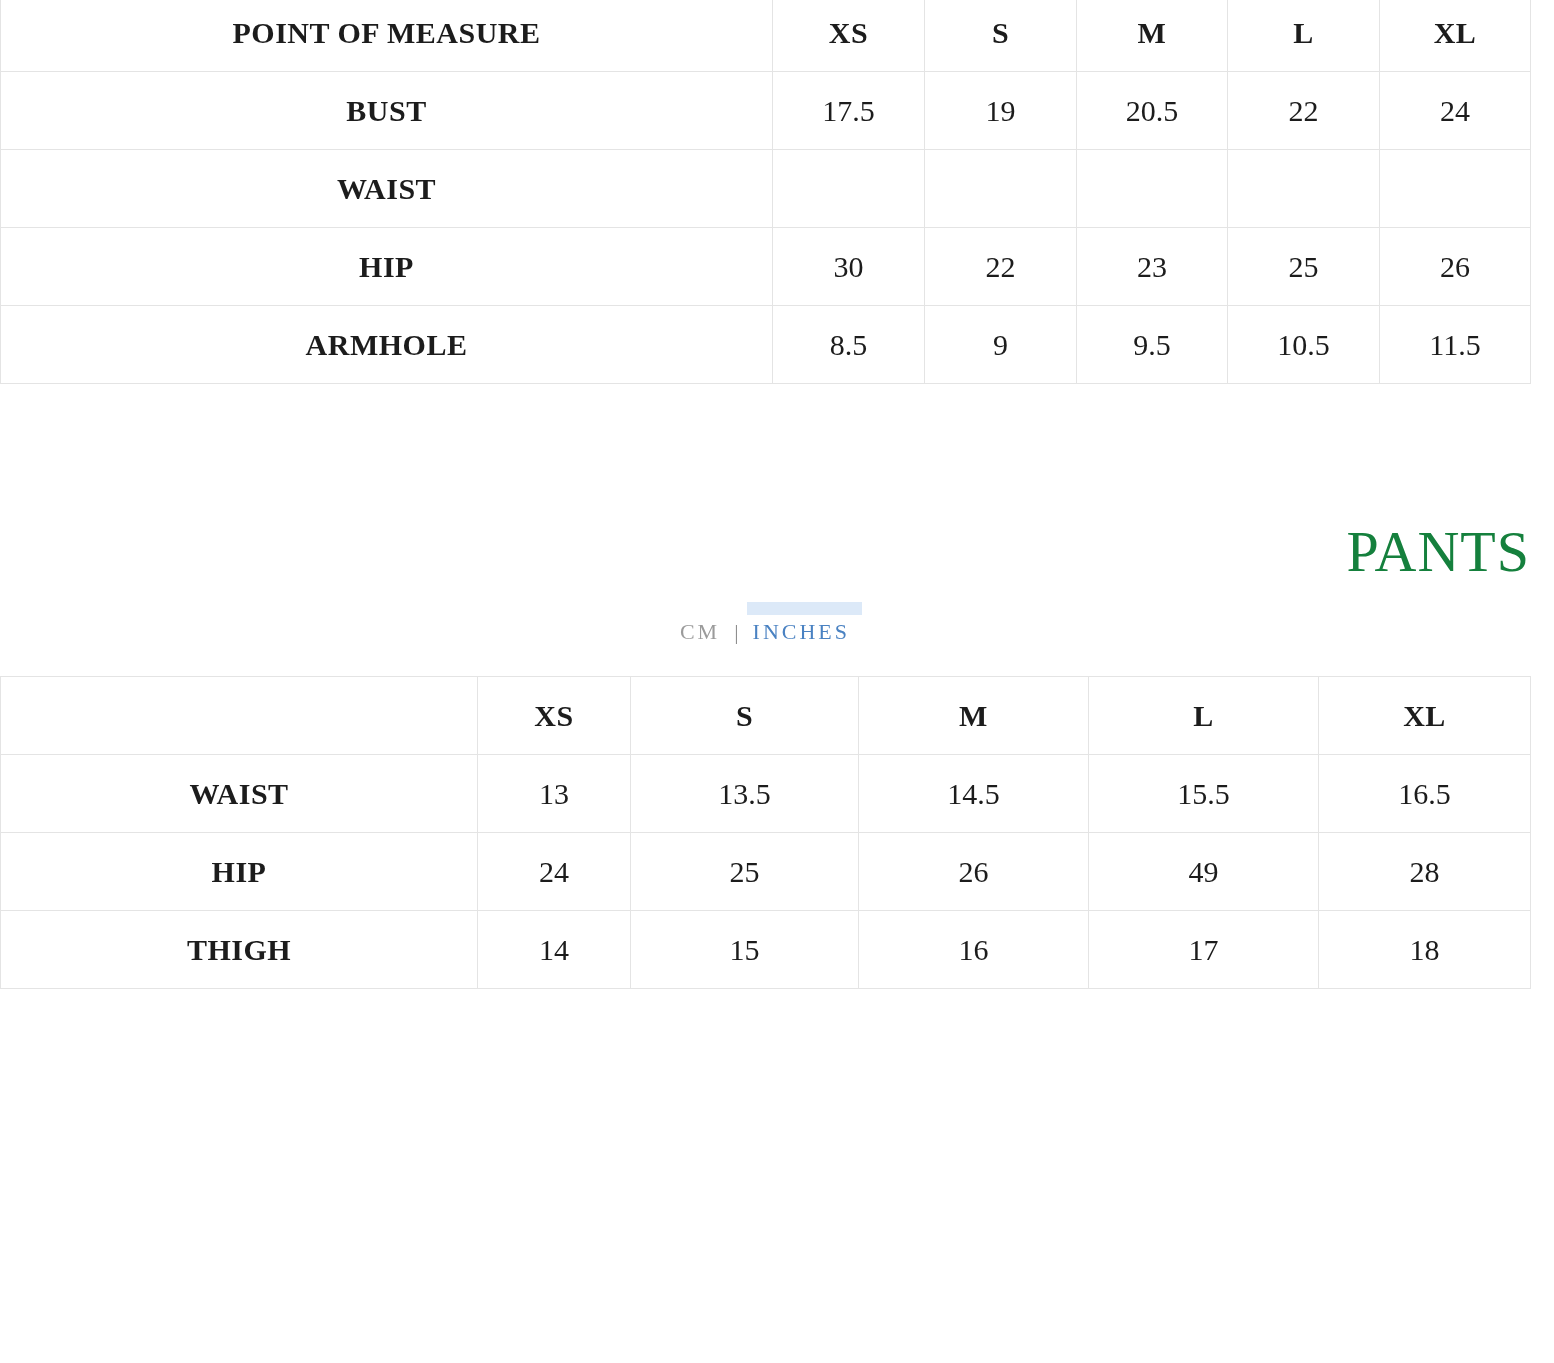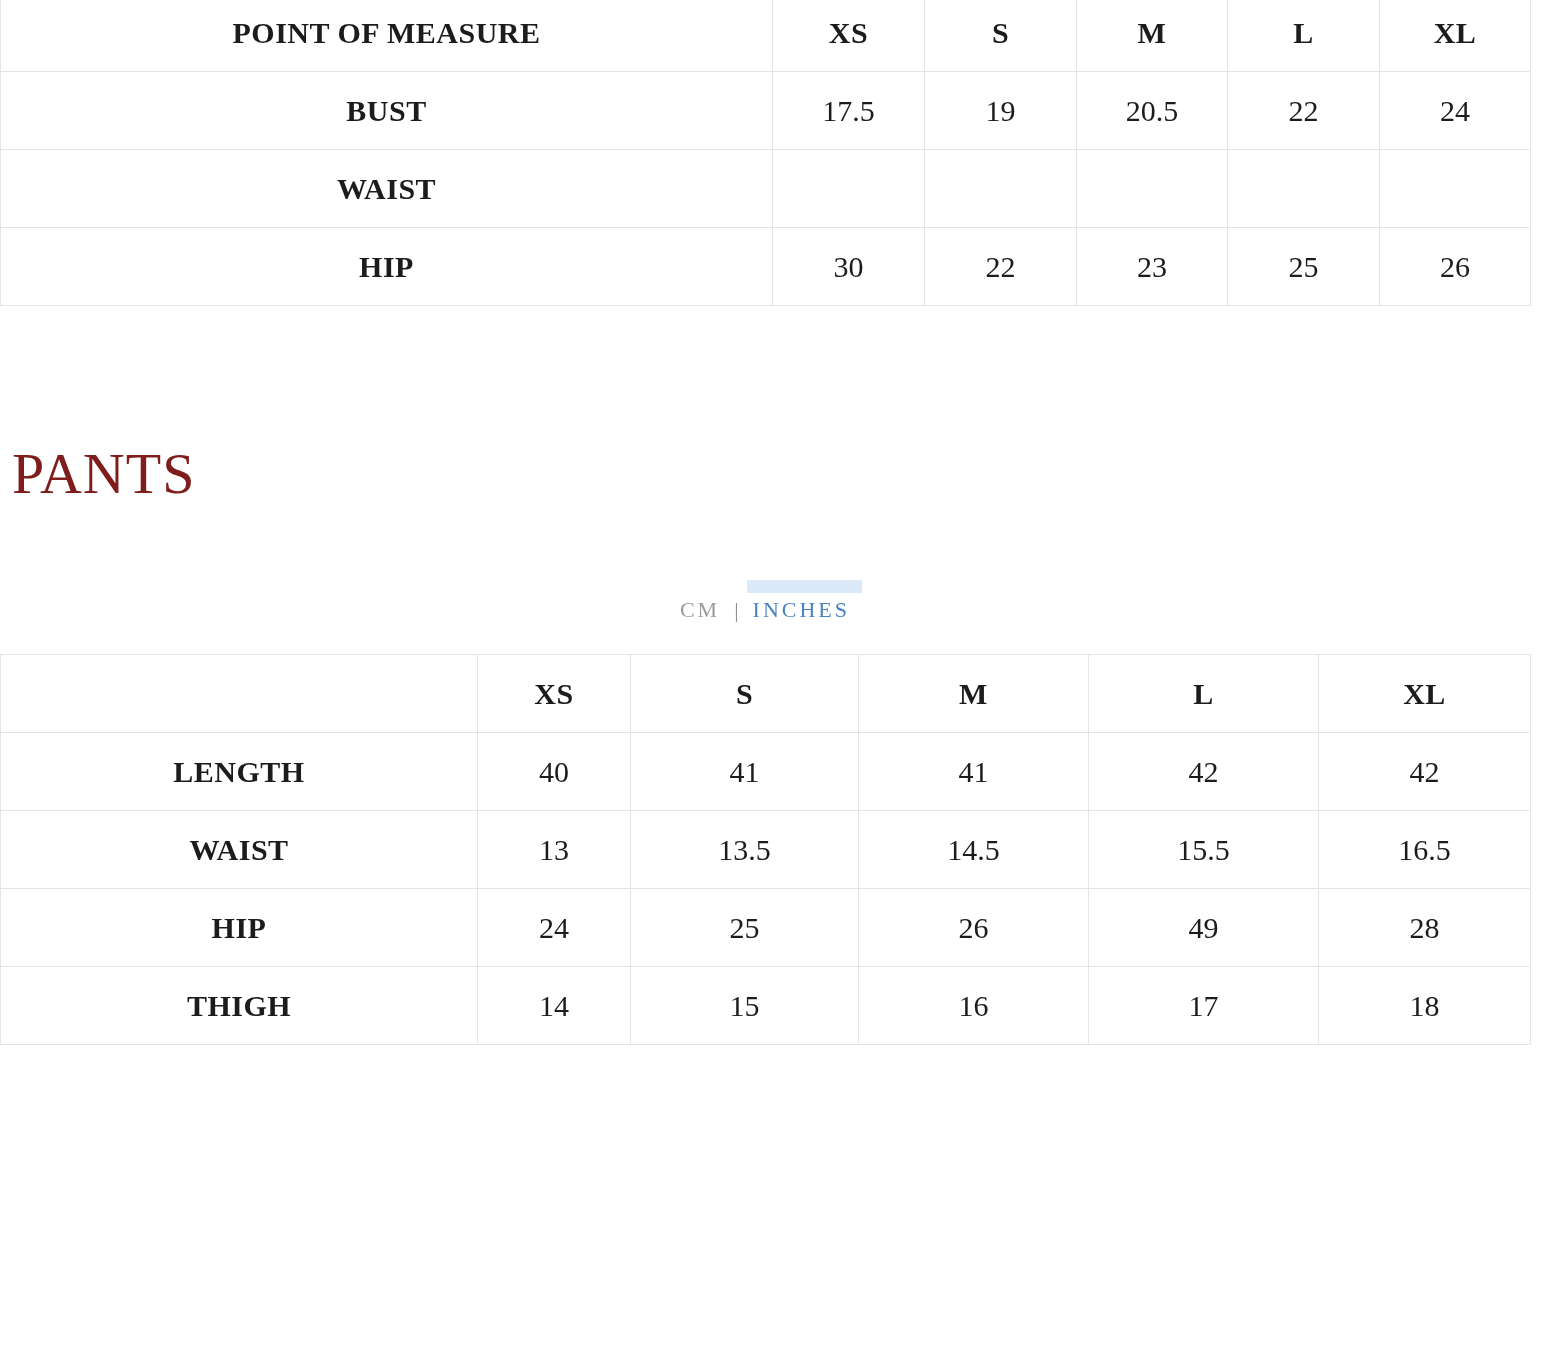"ARMHOLE" tr { html: none -> <tr> <td>ARMHOLE</td> <td>8.5</td> <td>9</td> <td>9.5</td> <td>10.5</td> <td>11.5</td> </tr> }
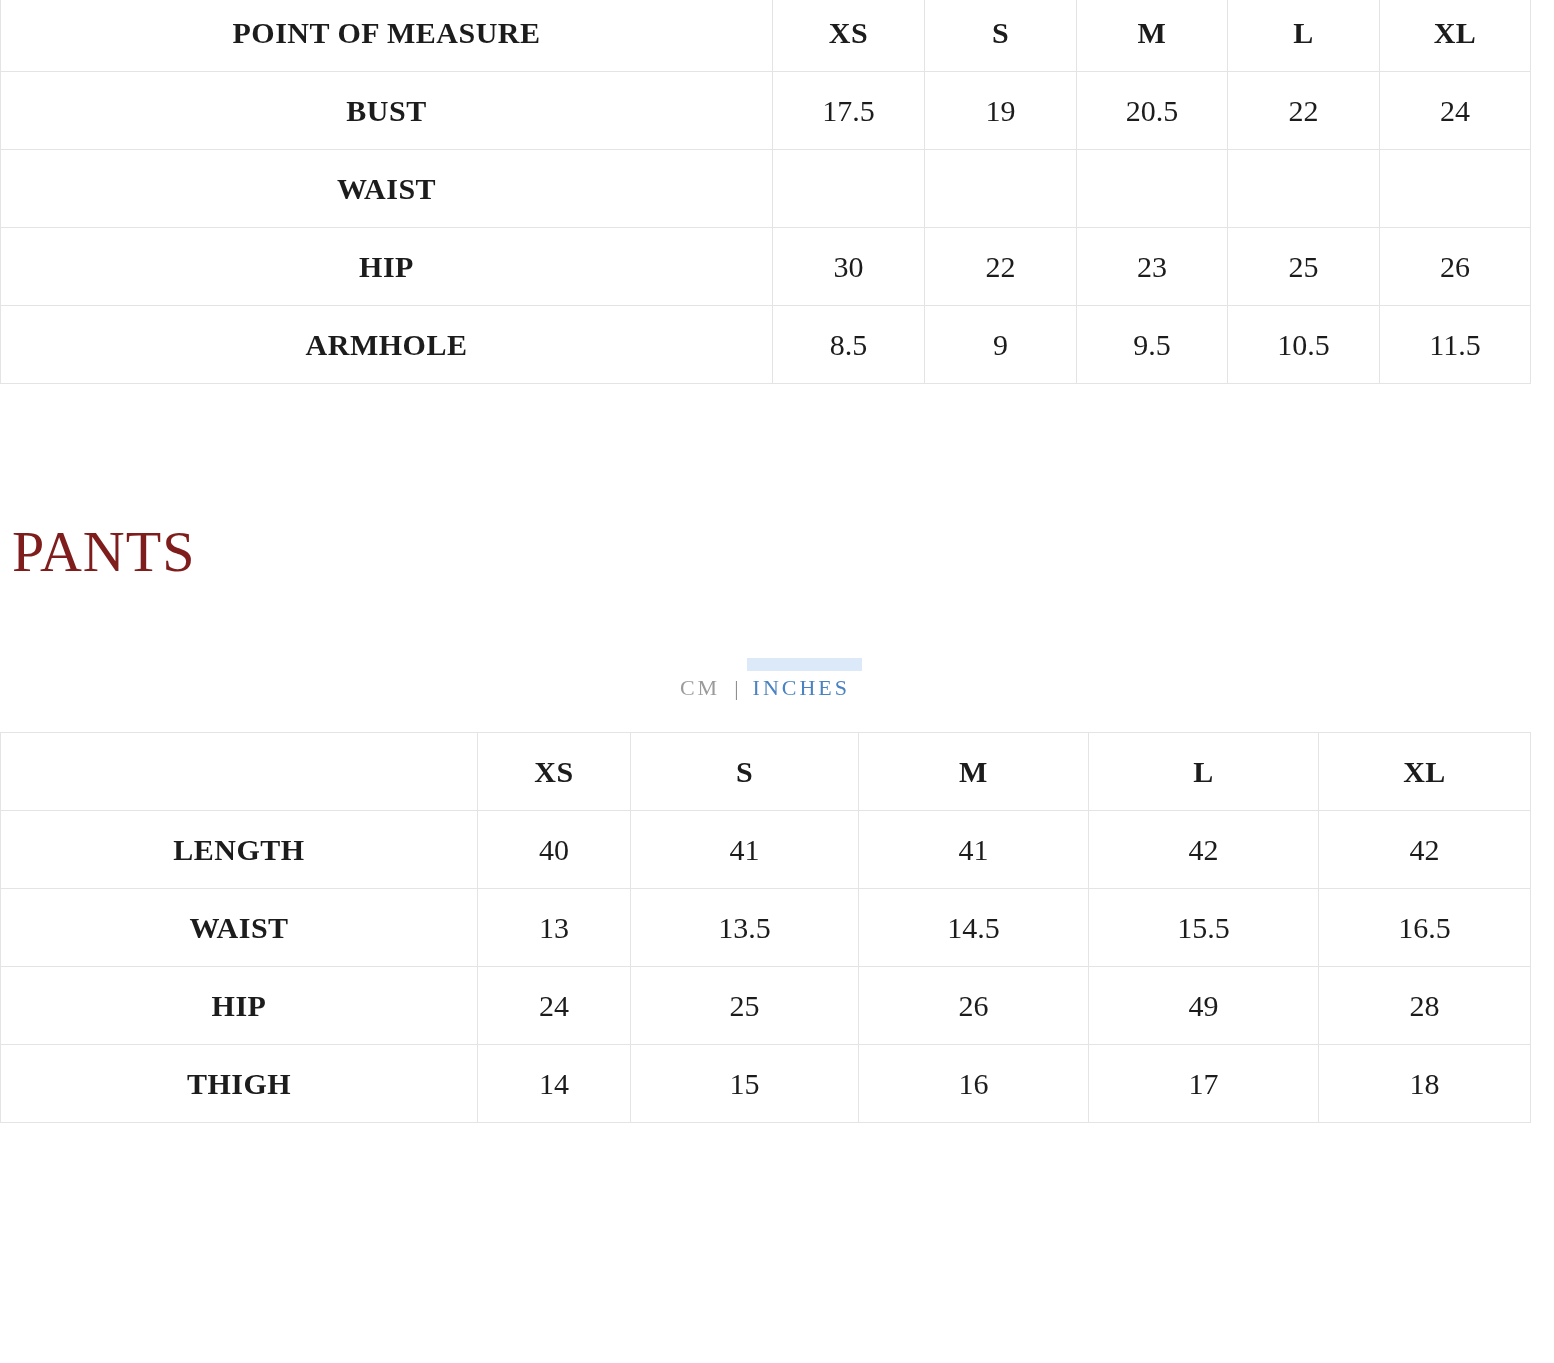"PANTS" .pants-title { color: #7f1d1d -> #15803d; text-align: left -> right }
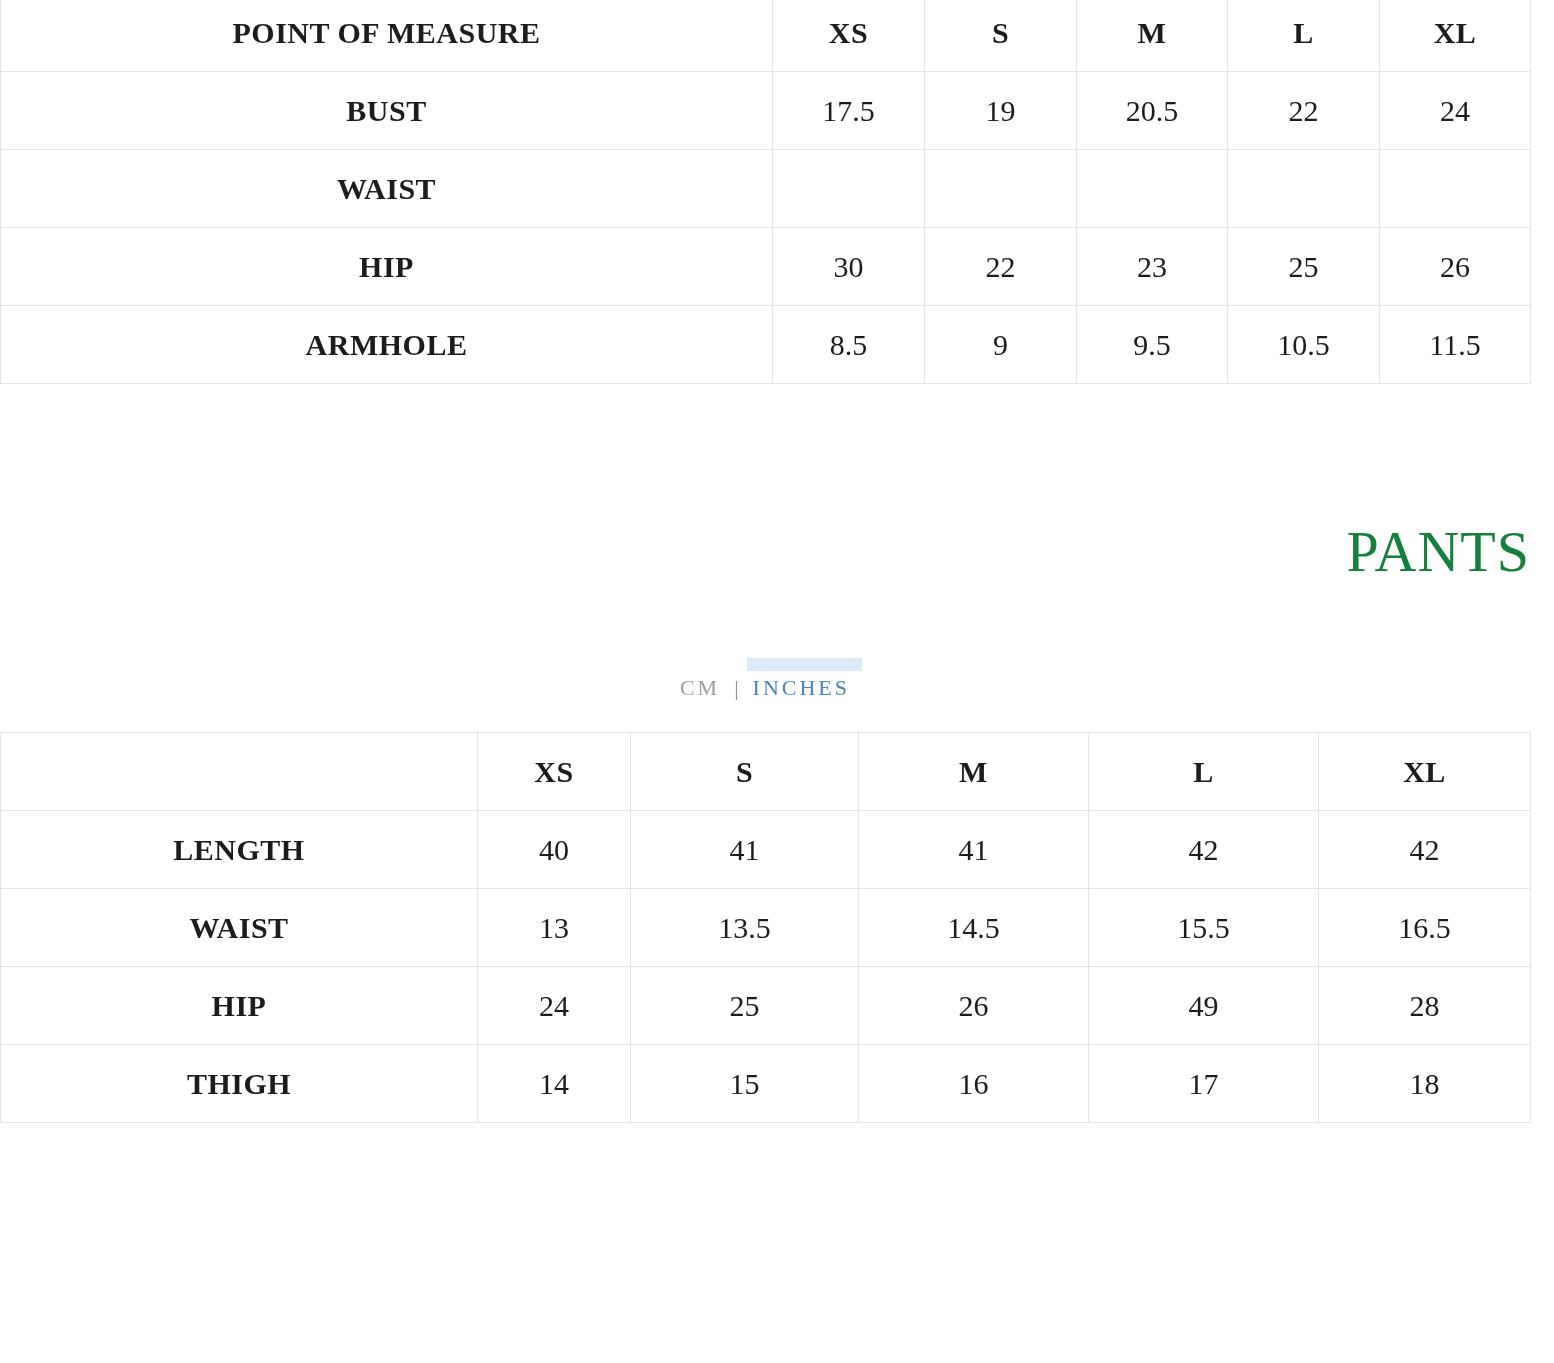"CM | INCHES" .unit-toggle { margin-top: 88px -> 32px }
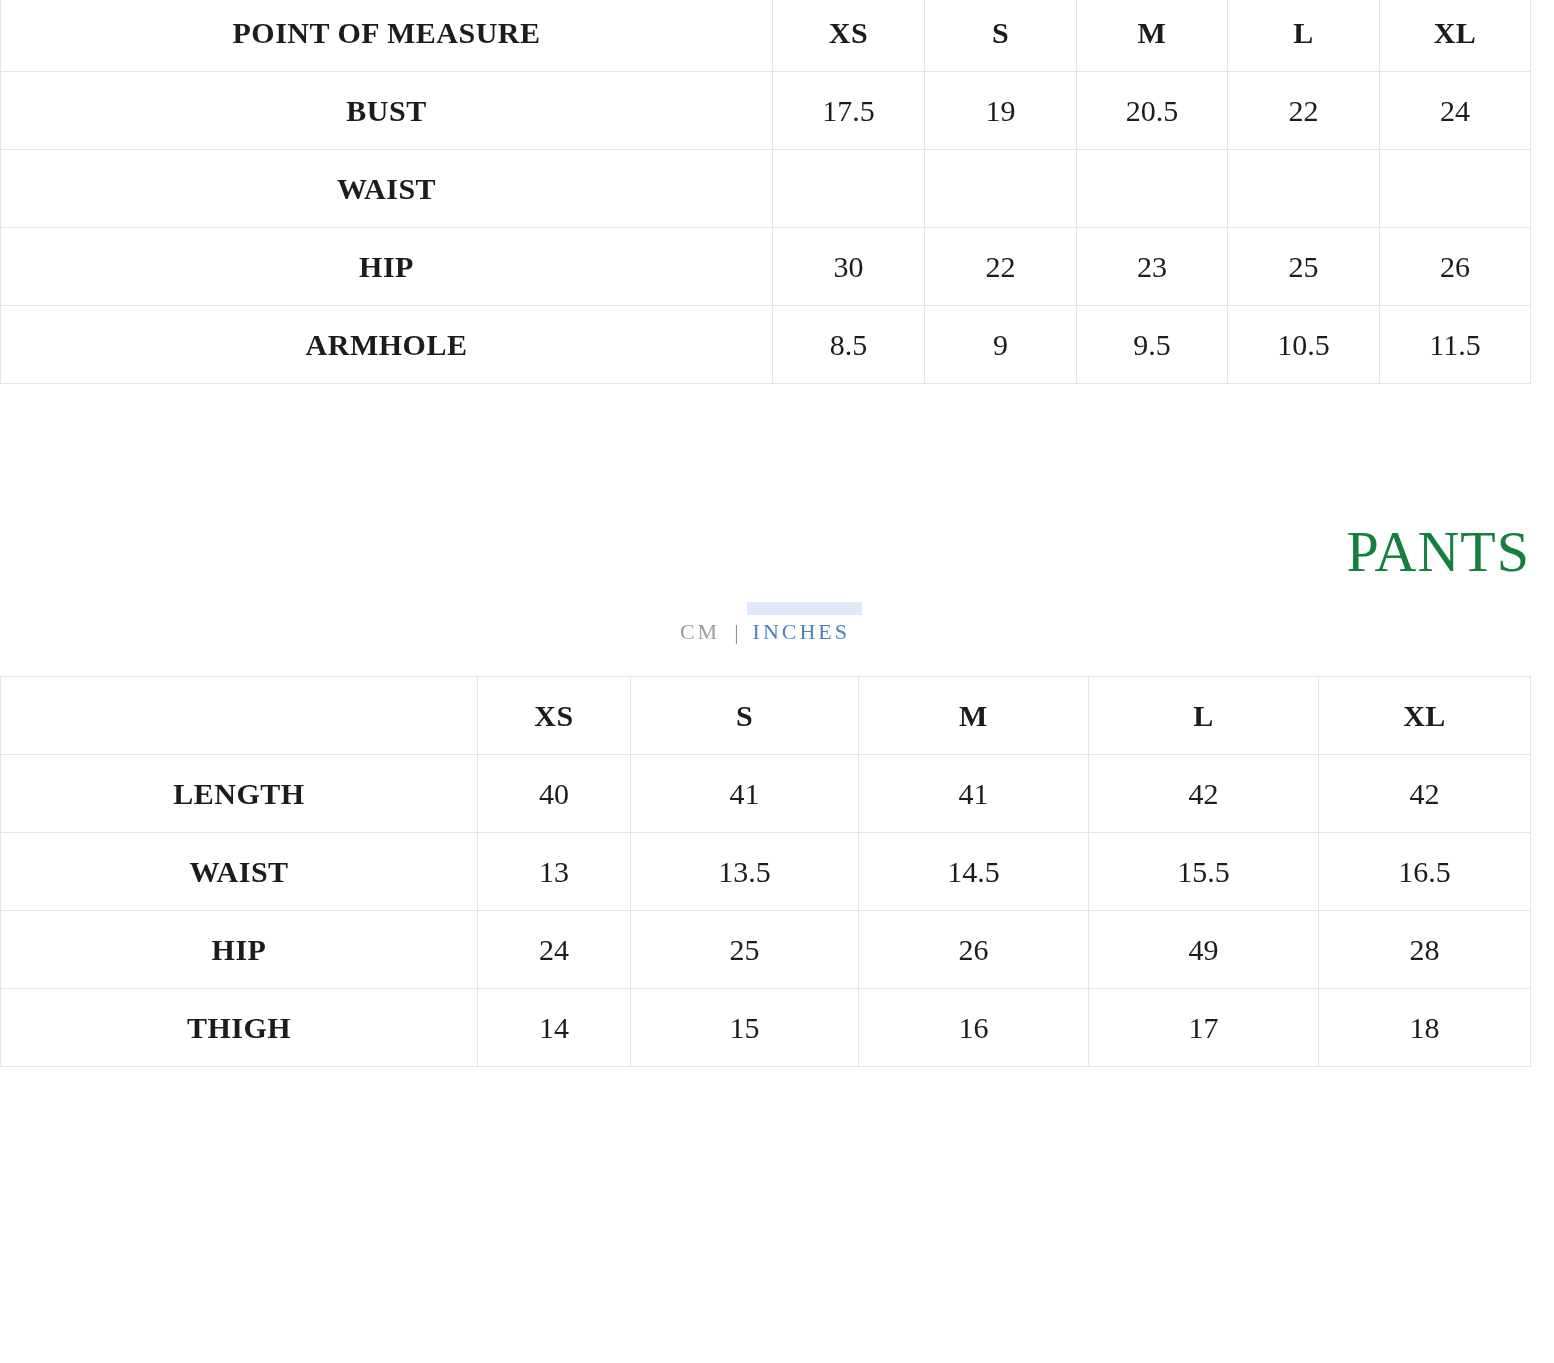"LENGTH" tr { html: <tr> <td>LENGTH</td> <td>40</td> <td>41</td> <td>41</td> <td>42</td> <td>42</td> </tr> -> none }
